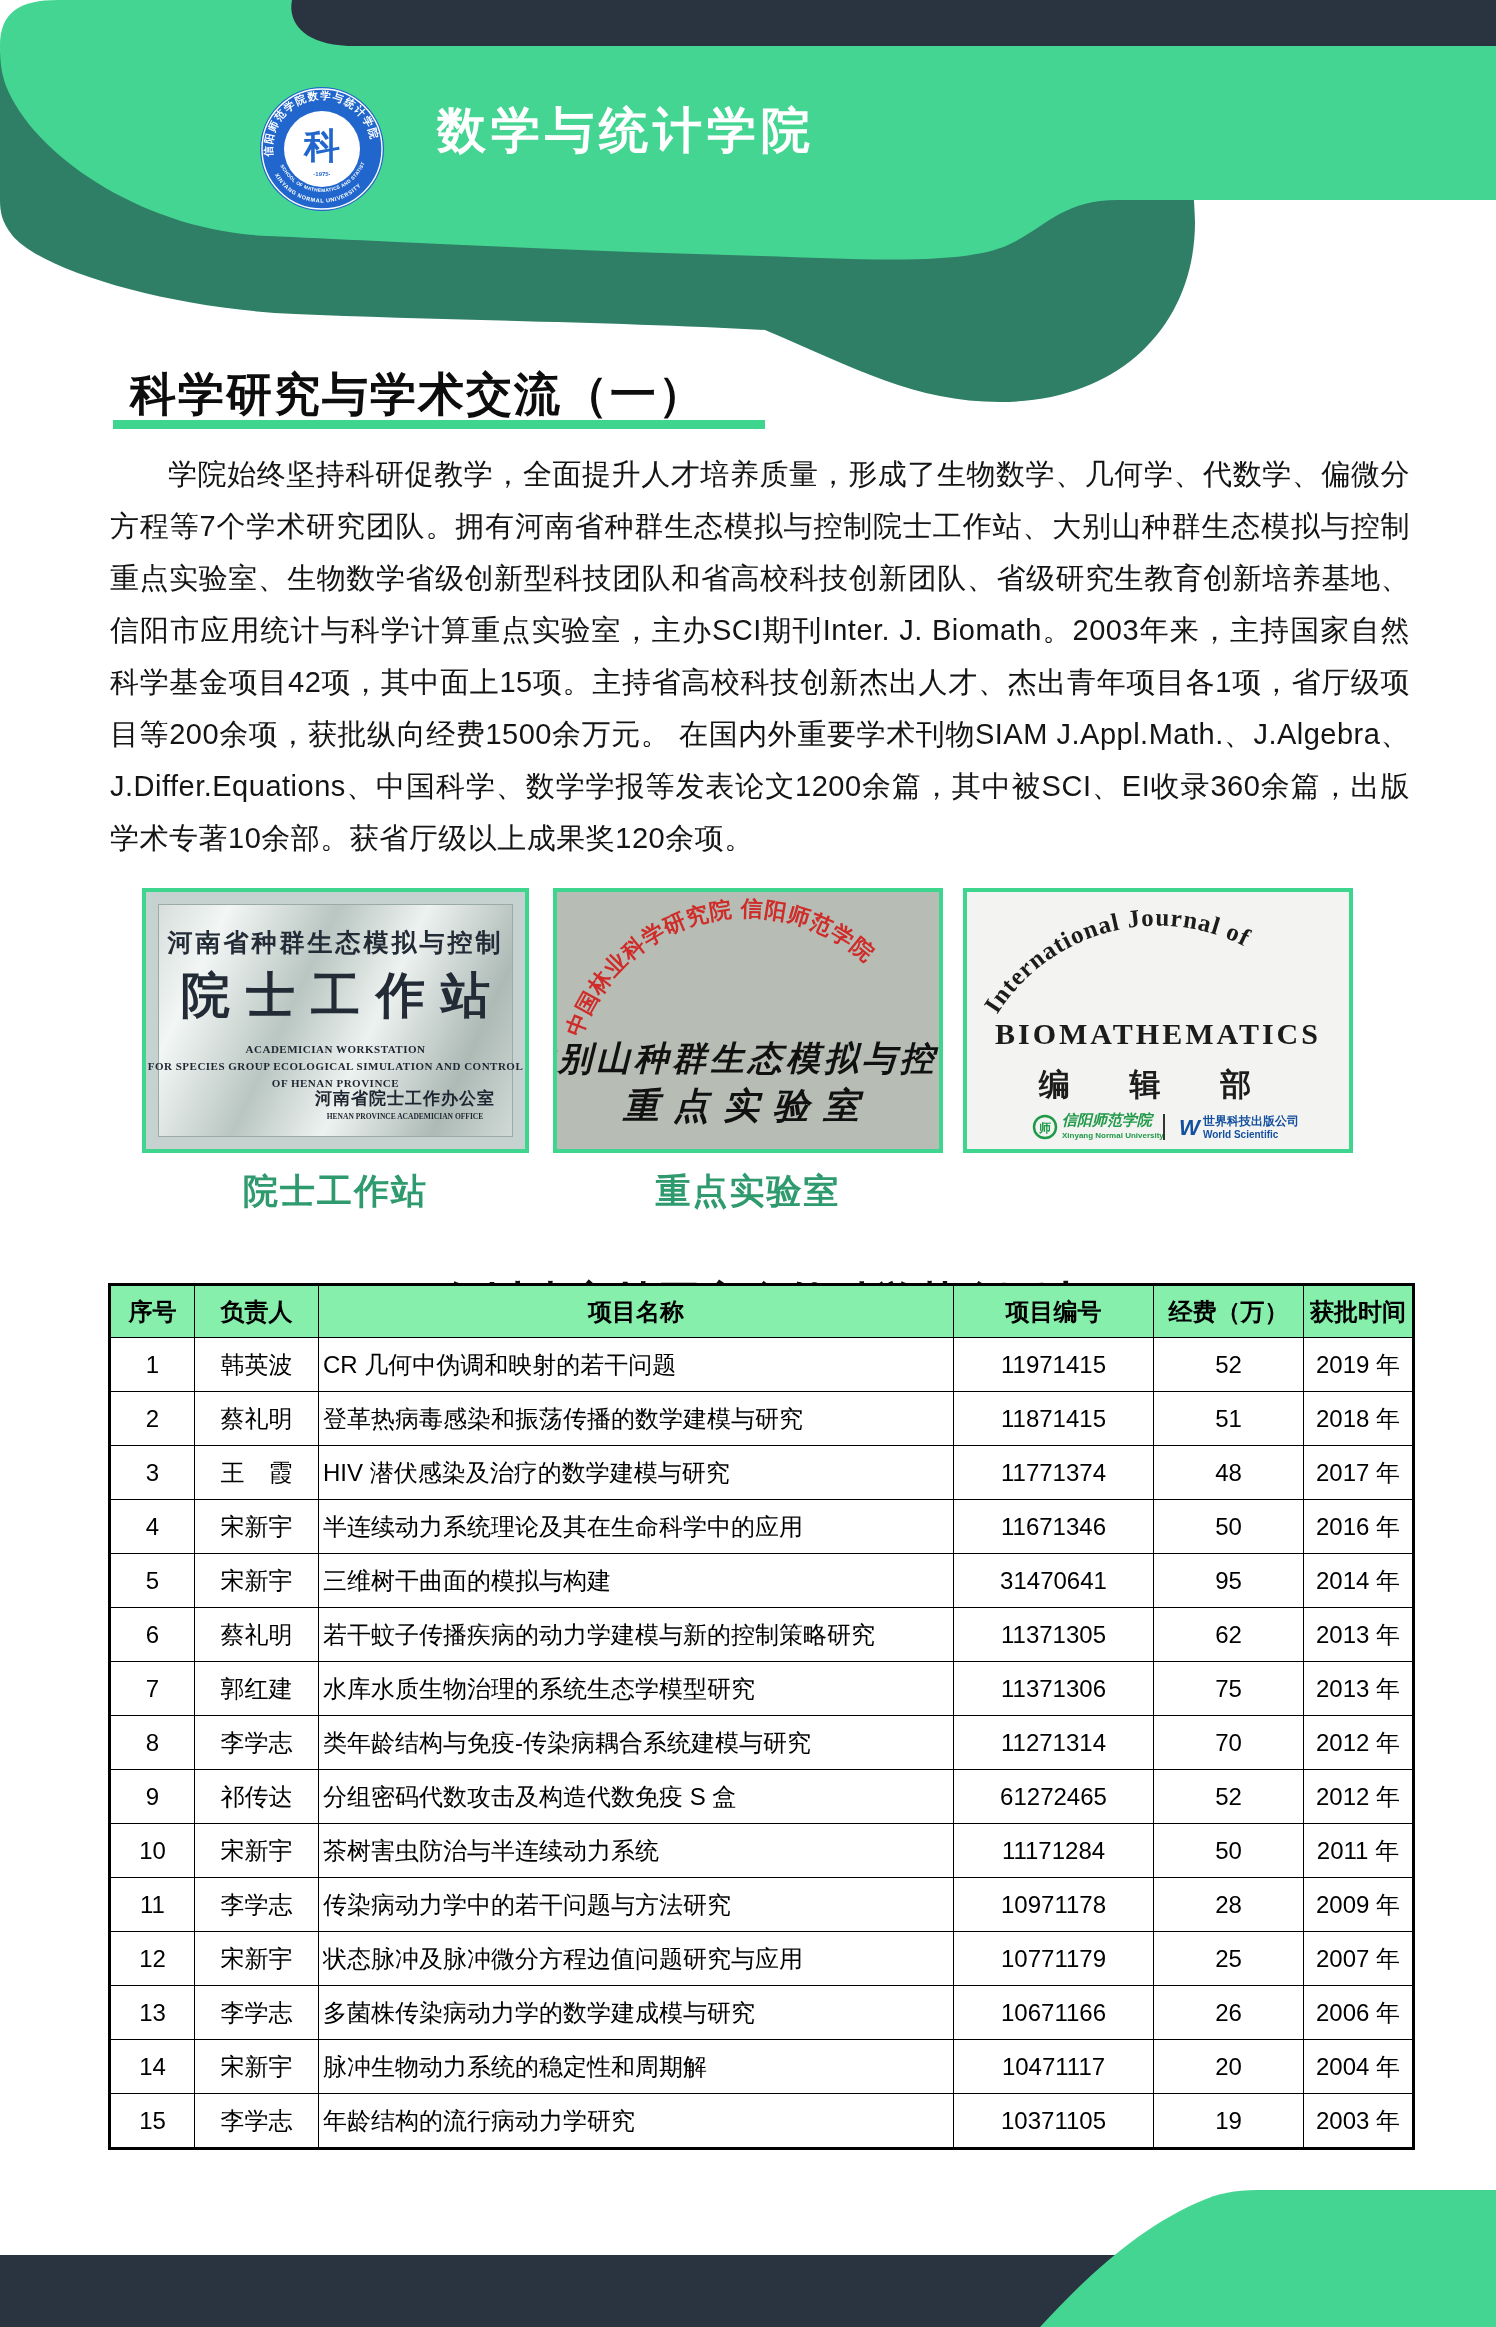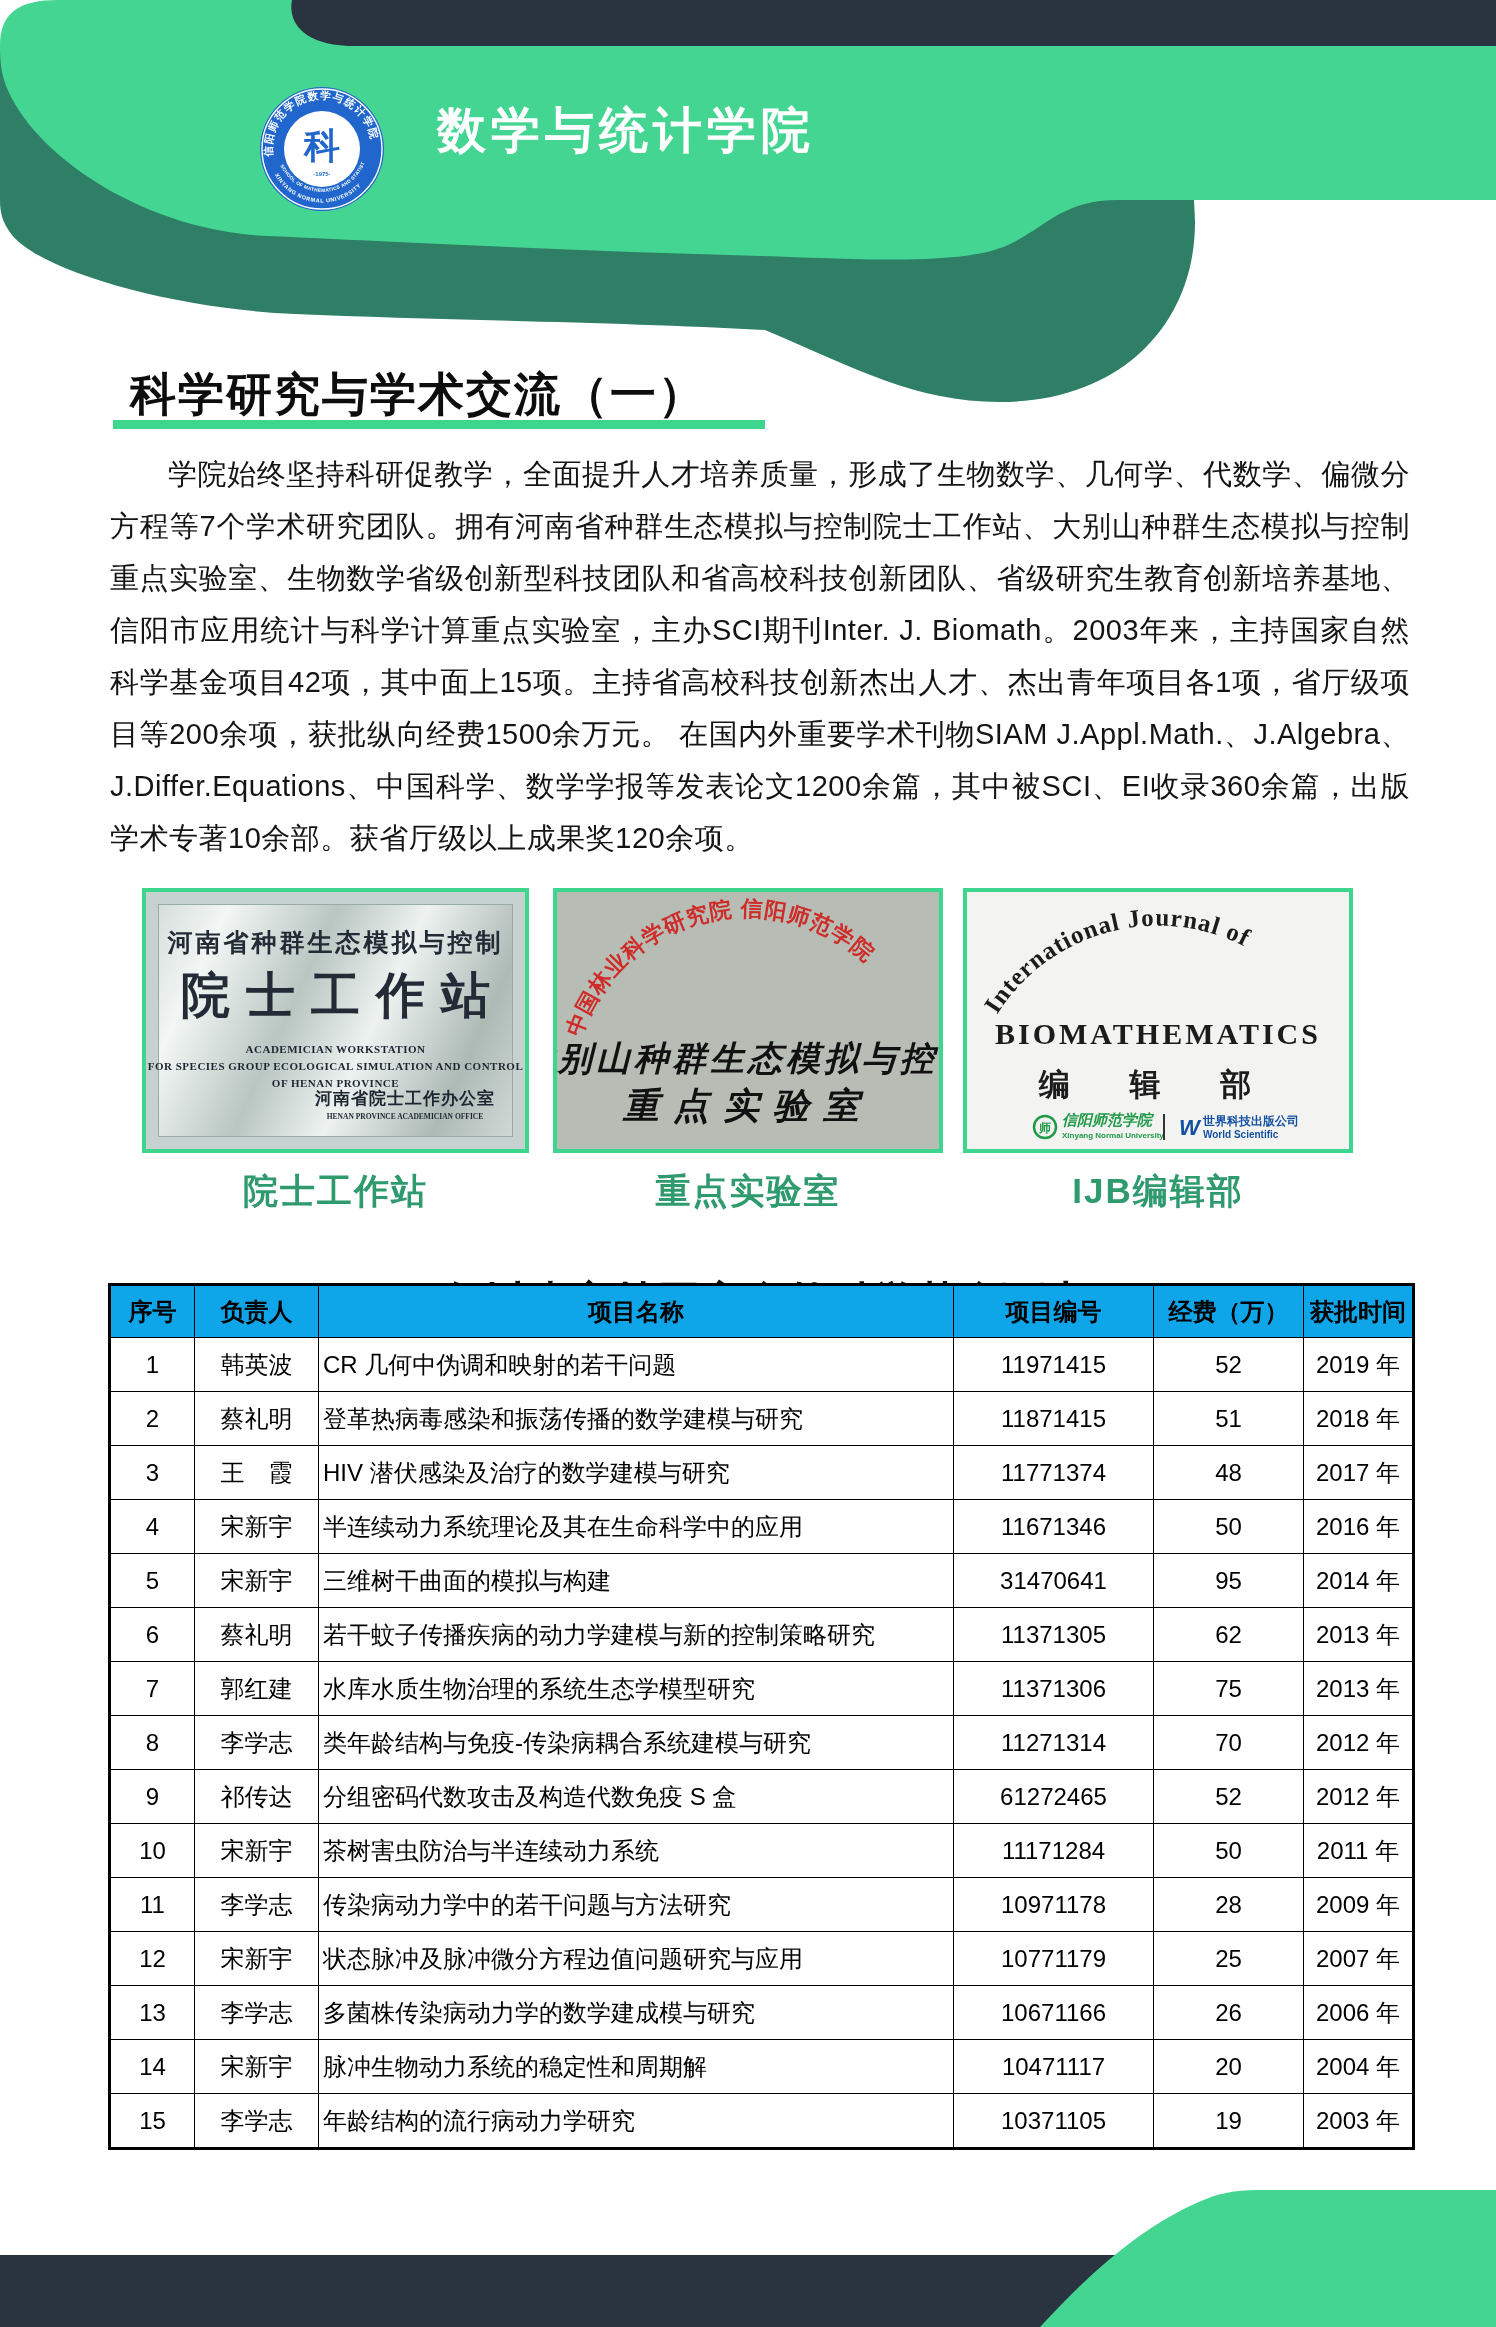"IJB编辑部" div.caption { html: <div>IJB编辑部</div> -> none }
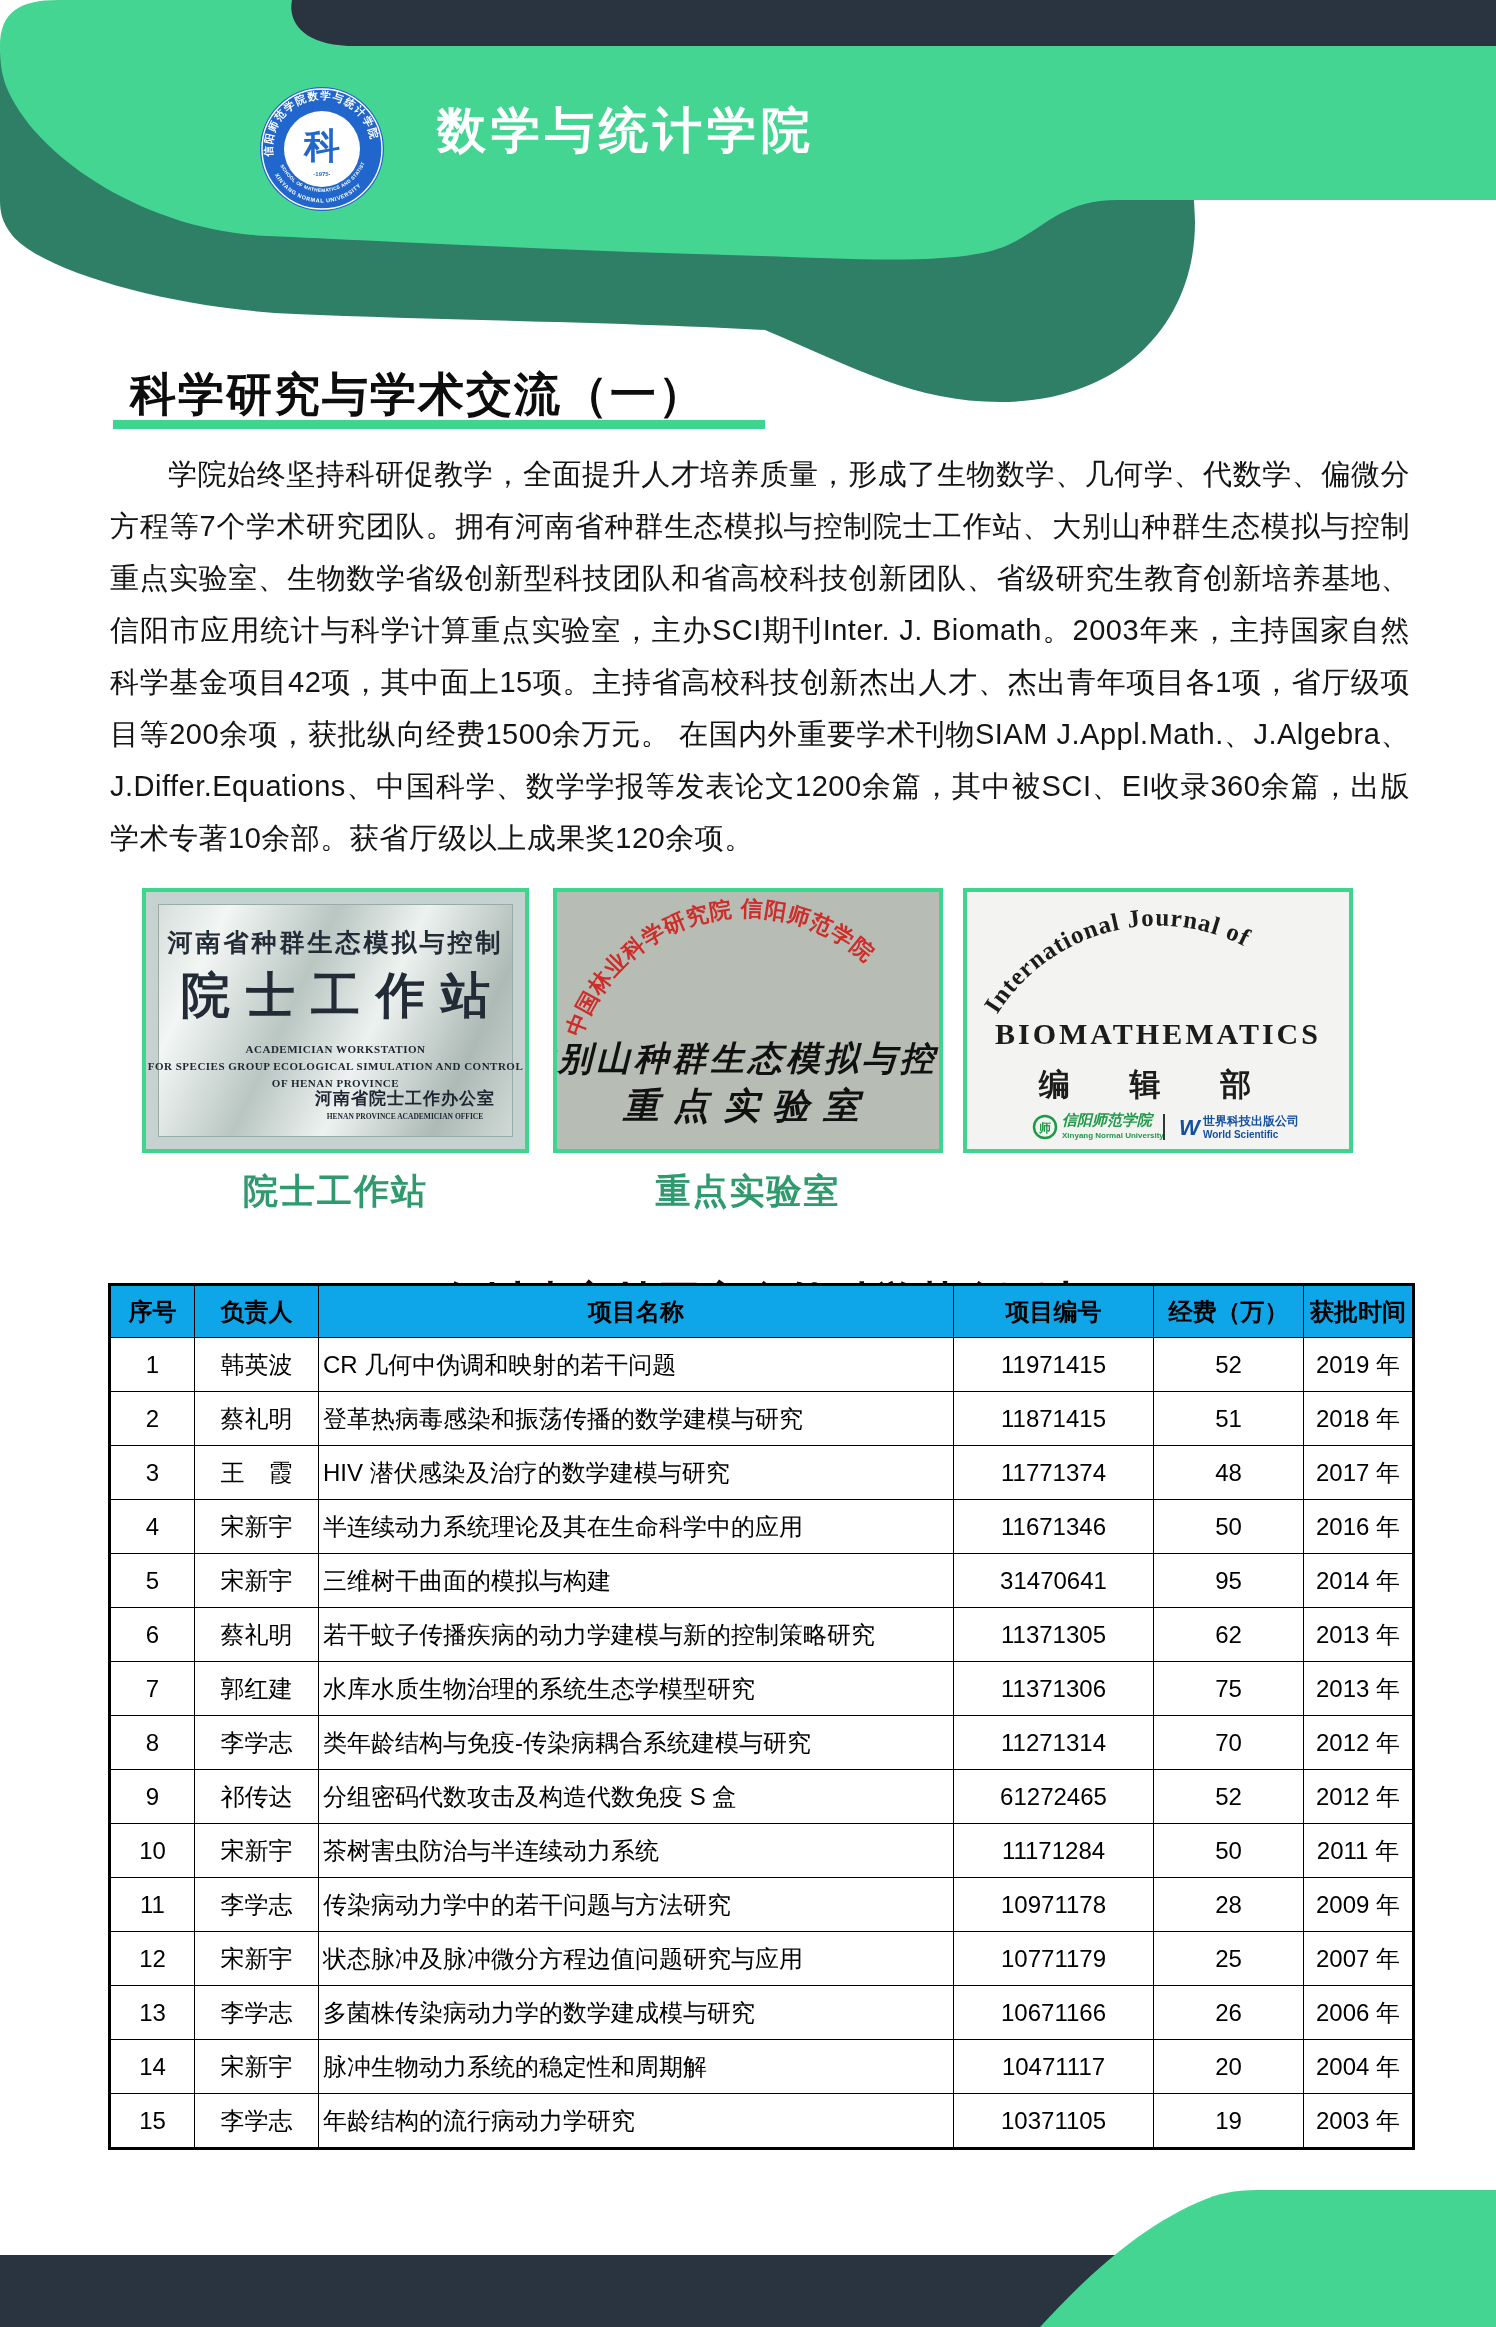"序号" .ftable th { background: #0ea5e9 -> #86efac }
